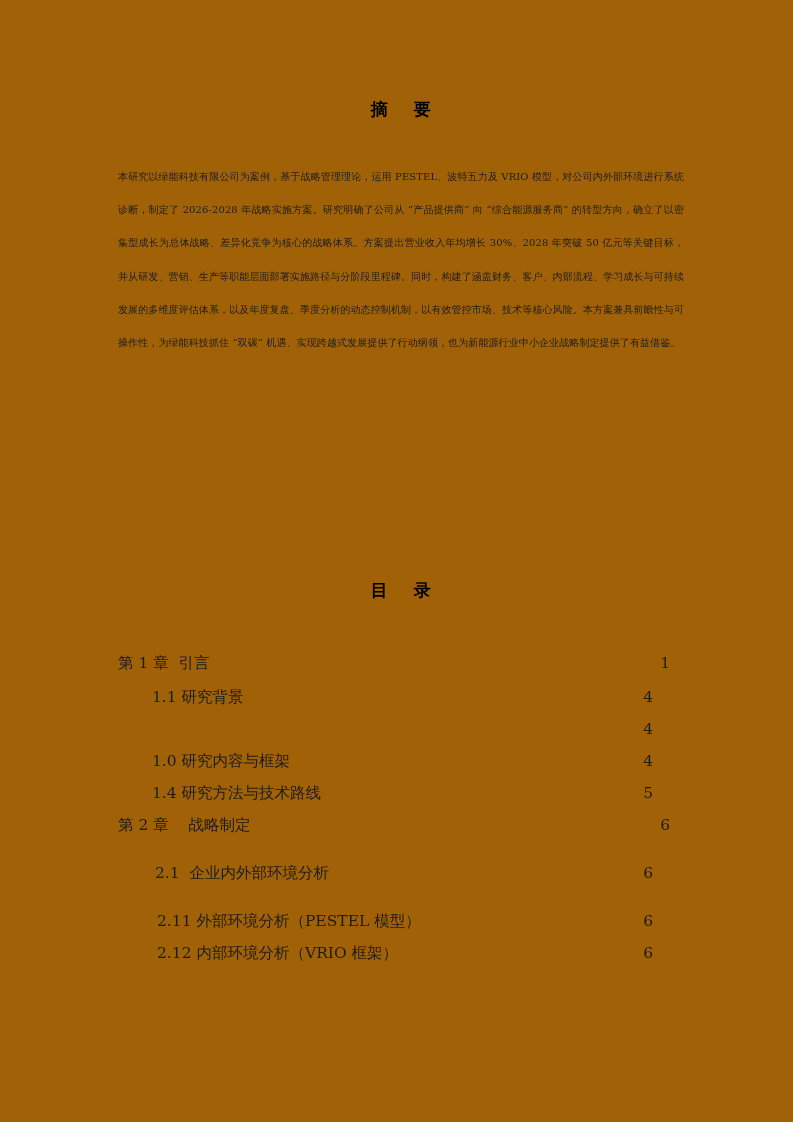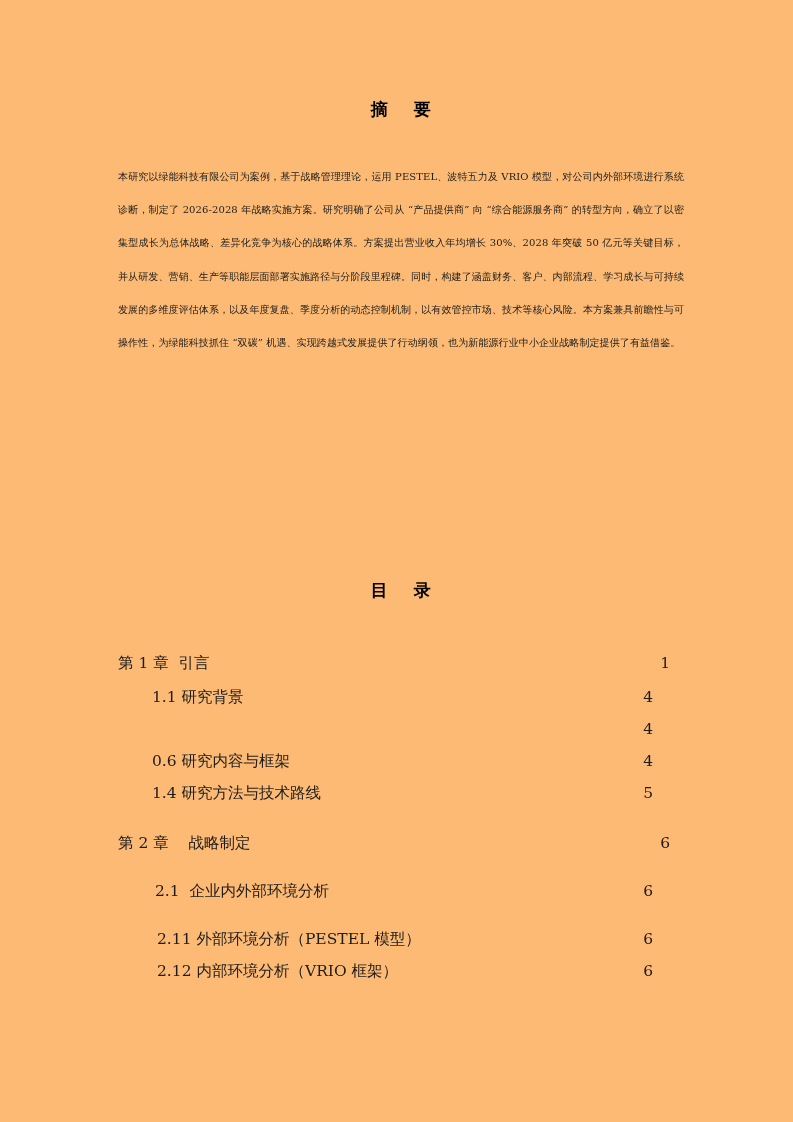"摘 要" .page { background: #fdba74 -> #a16207 }
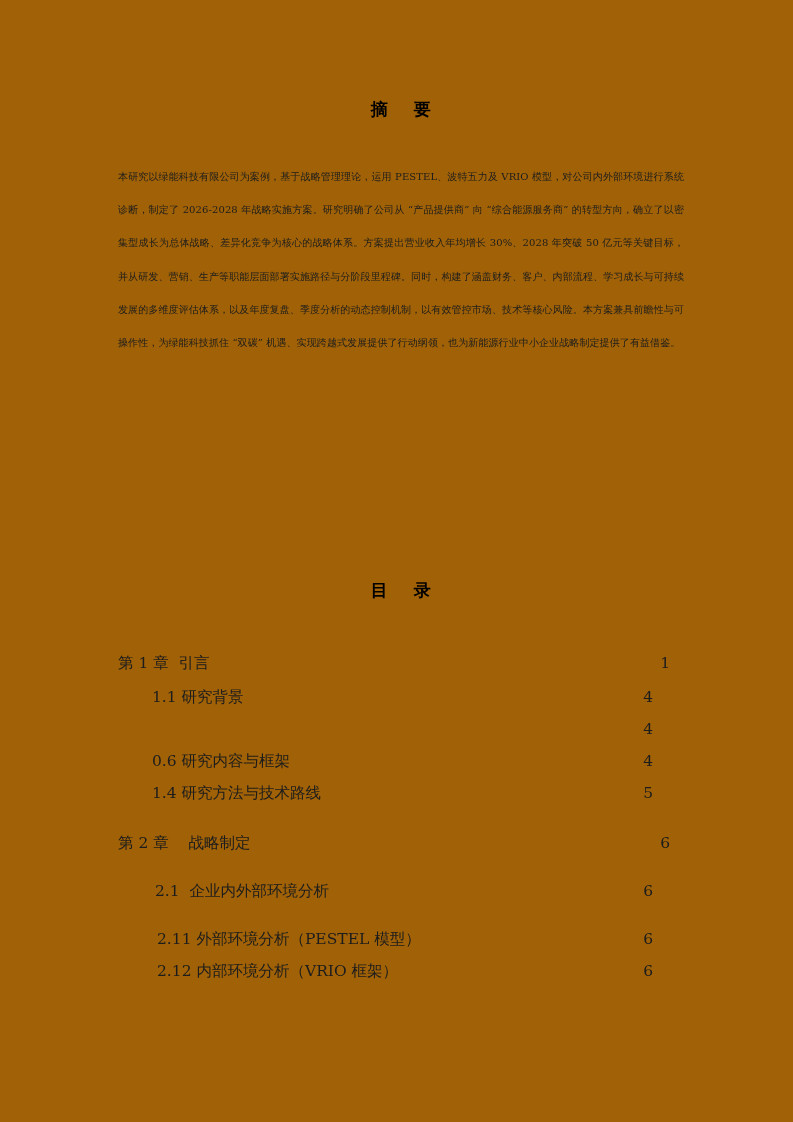"0.6 研究内容与框架" span.toc-label { text: 0.6 -> 1.0 }
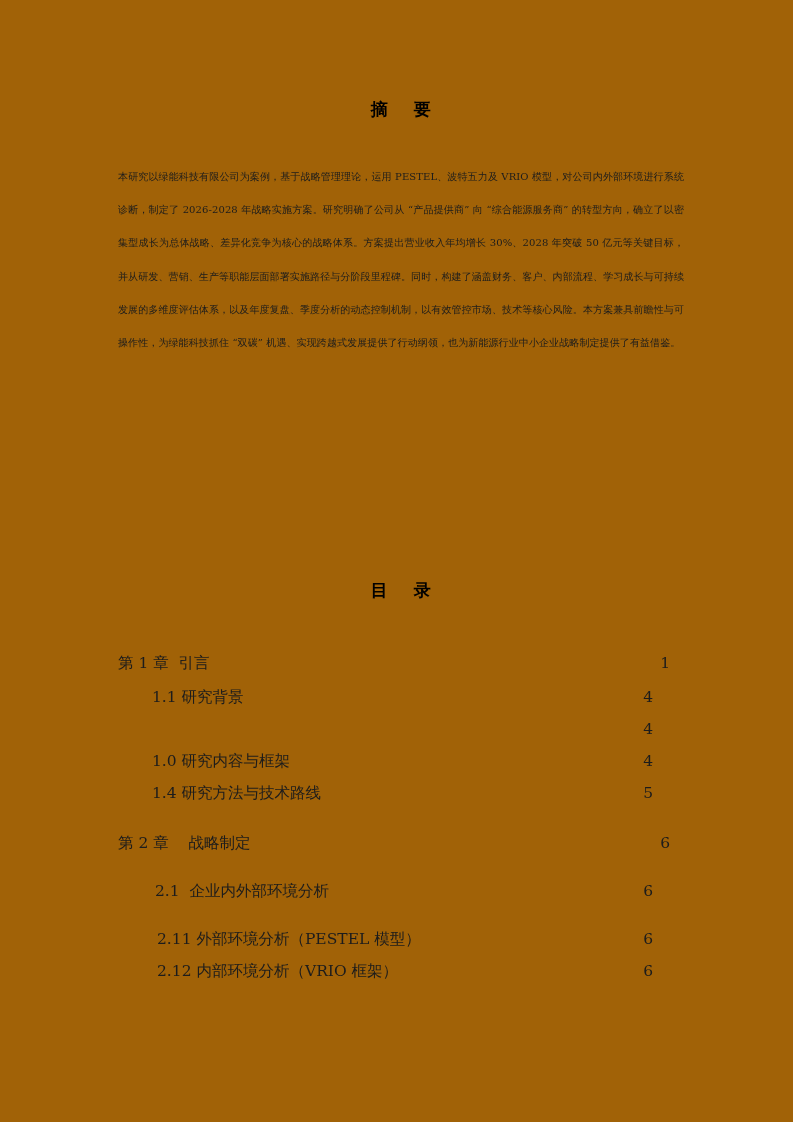"第 2 章 战略制定" .sp-before-chapter { margin-top: 18px -> none }
